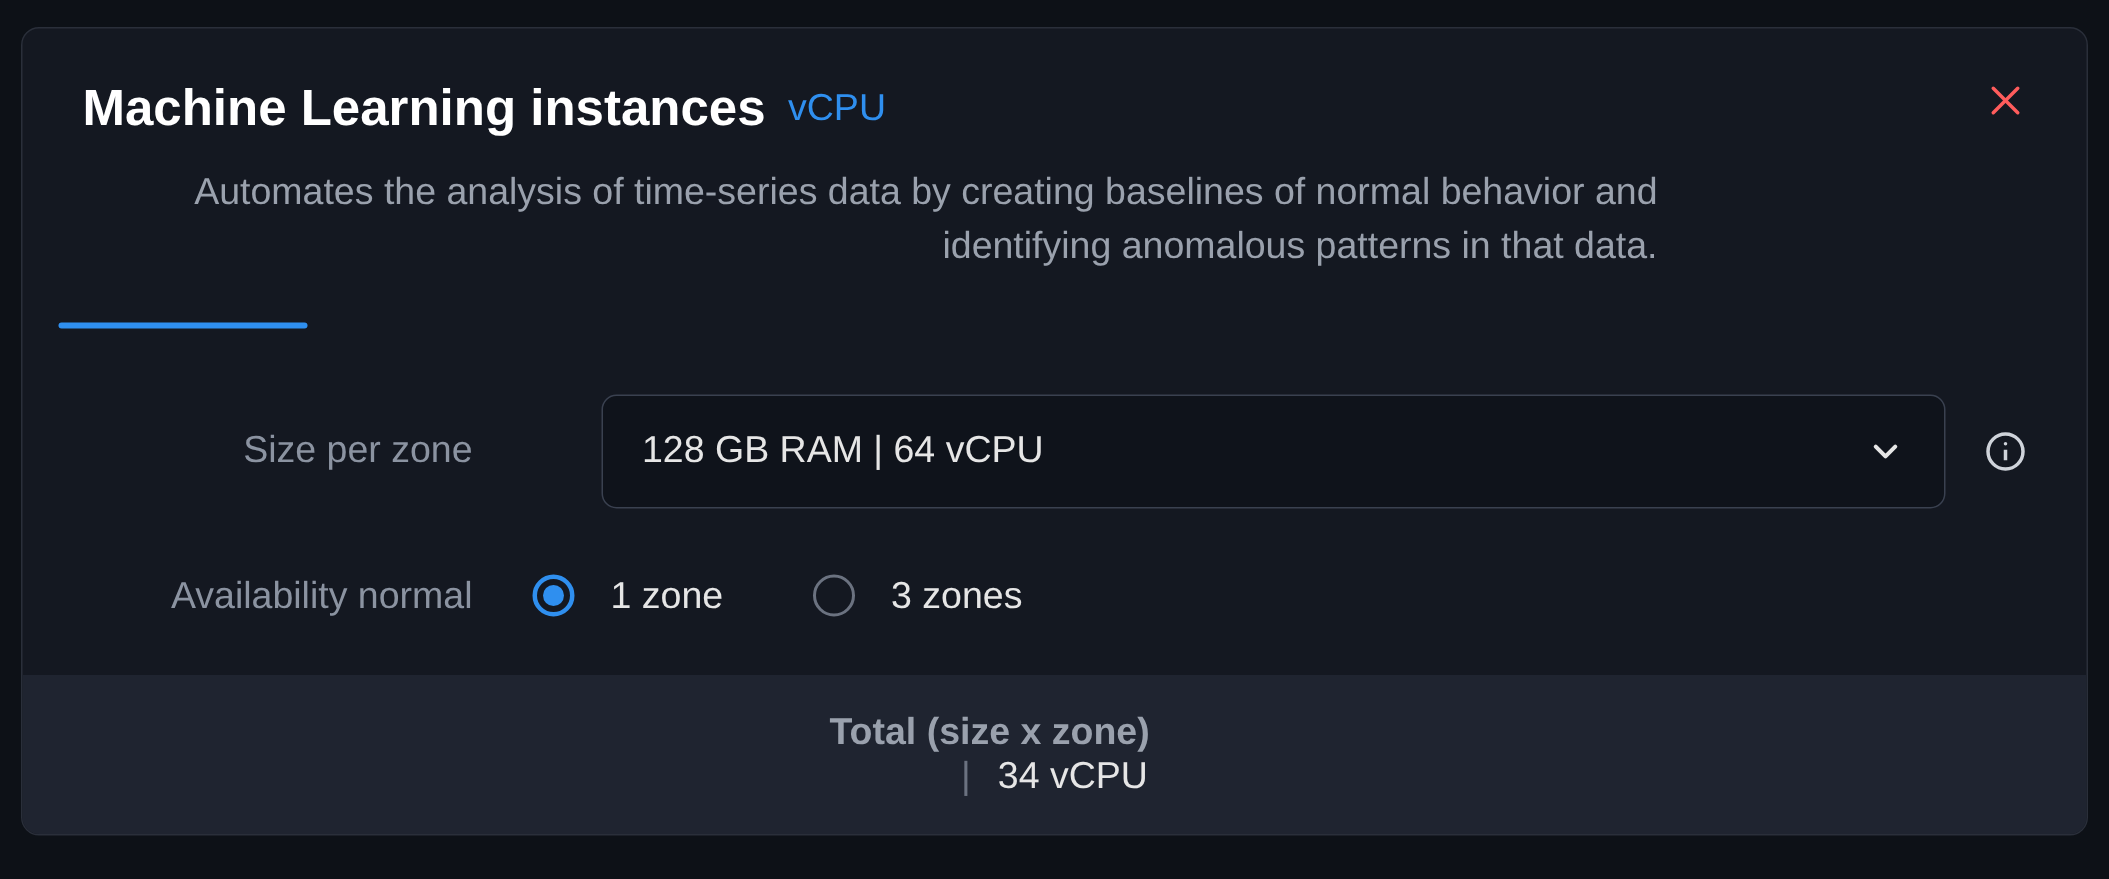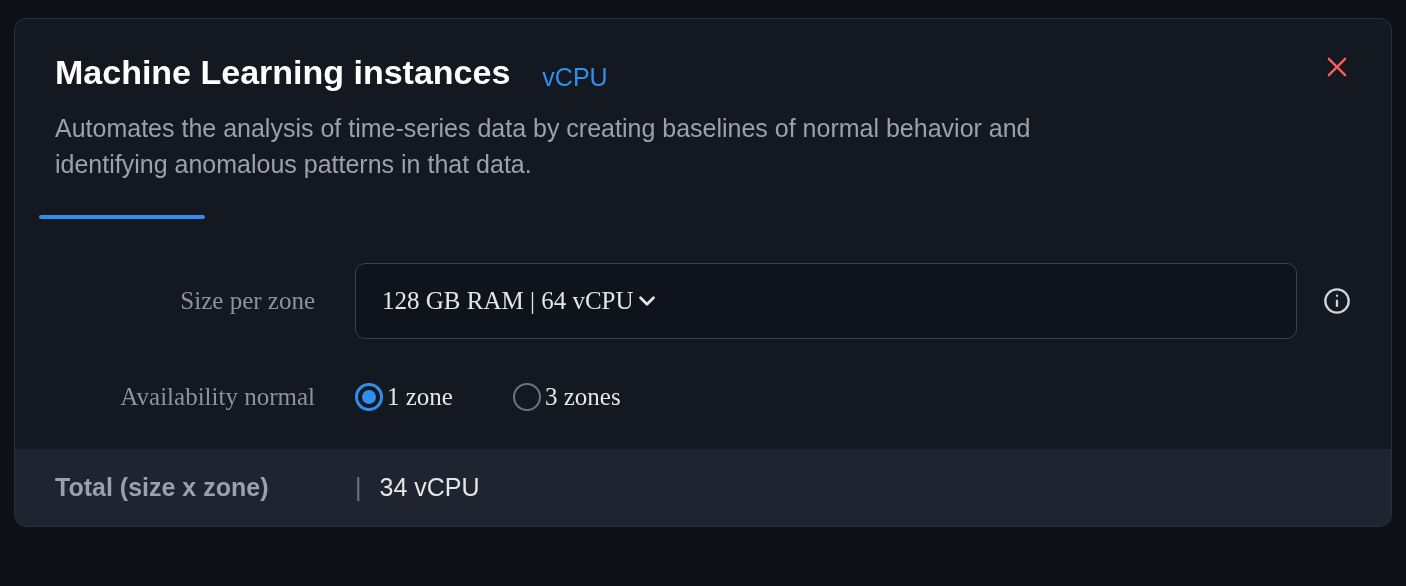"Machine Learning instances" .title-row { align-items: flex-end -> center; gap: 32px -> 15px }
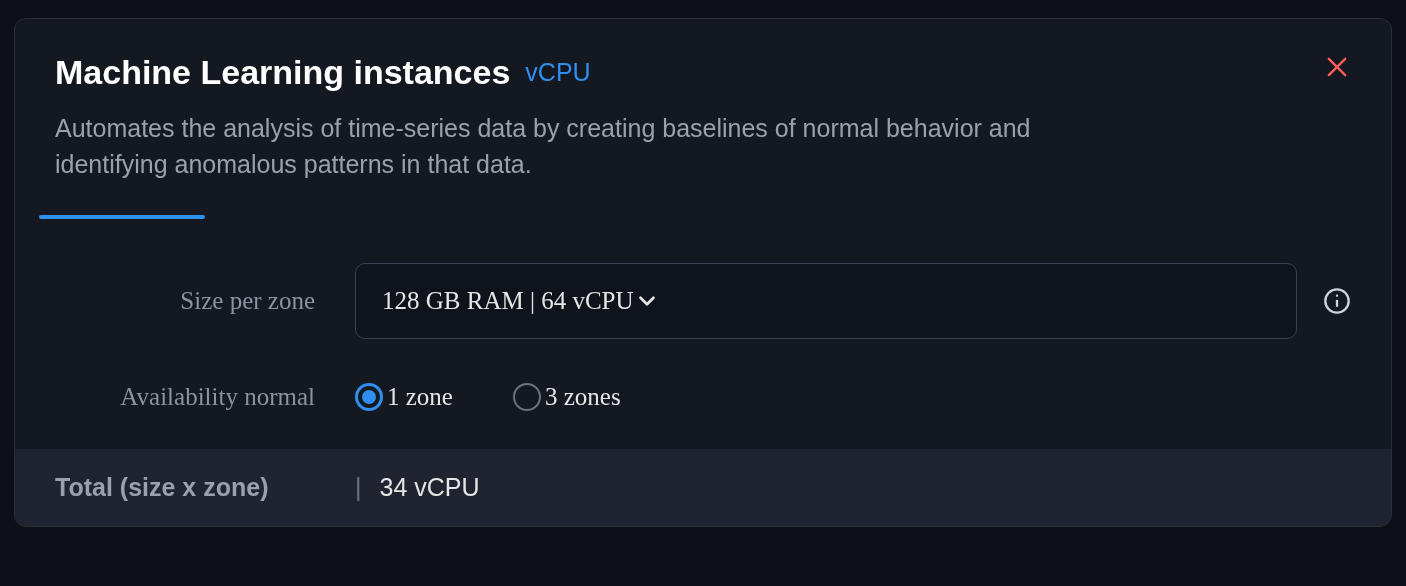"Automates the analysis of time-series" .card-desc { text-align: none -> right }
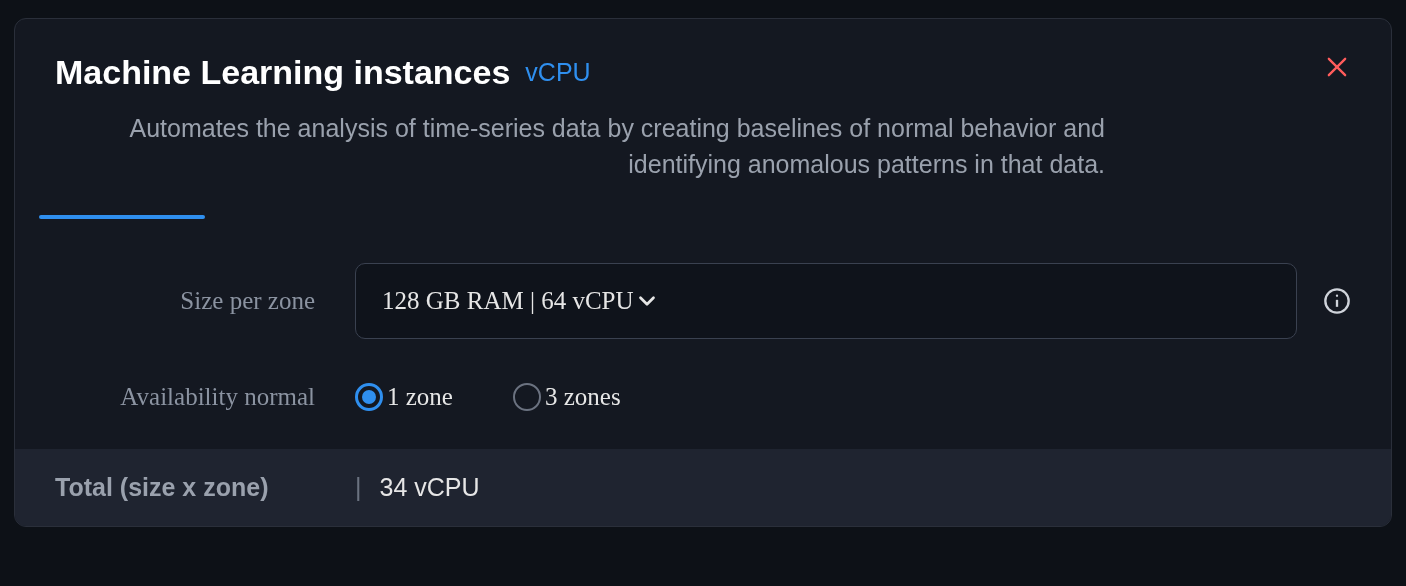"Size per zone" .form-area { font-family: Liberation Serif, serif -> none }
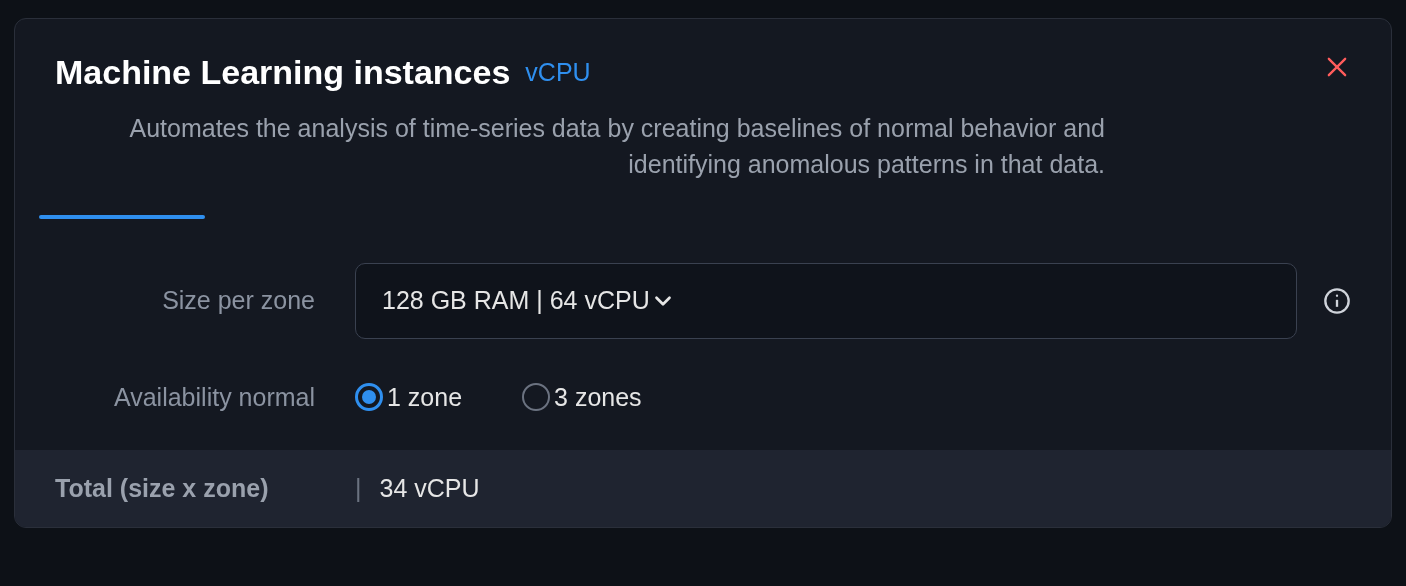"128 GB RAM | 64" .select { justify-content: flex-start -> space-between; margin-left: none -> 46px }
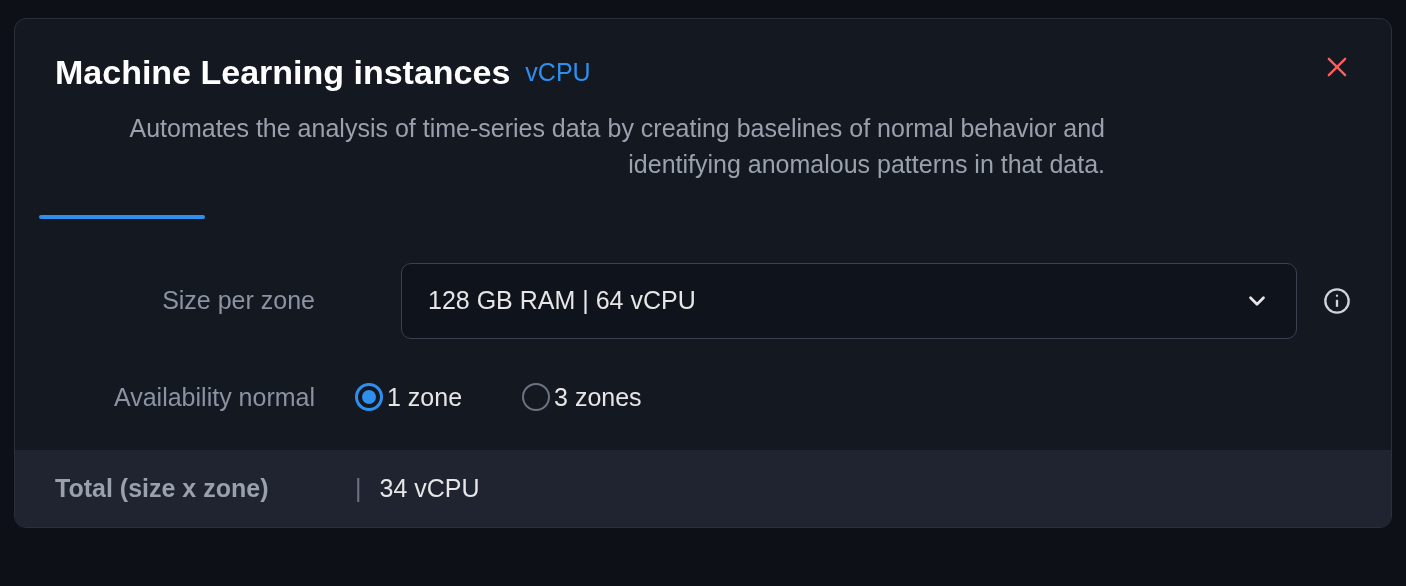"1 zone" .radio-option { gap: 4px -> 24px }
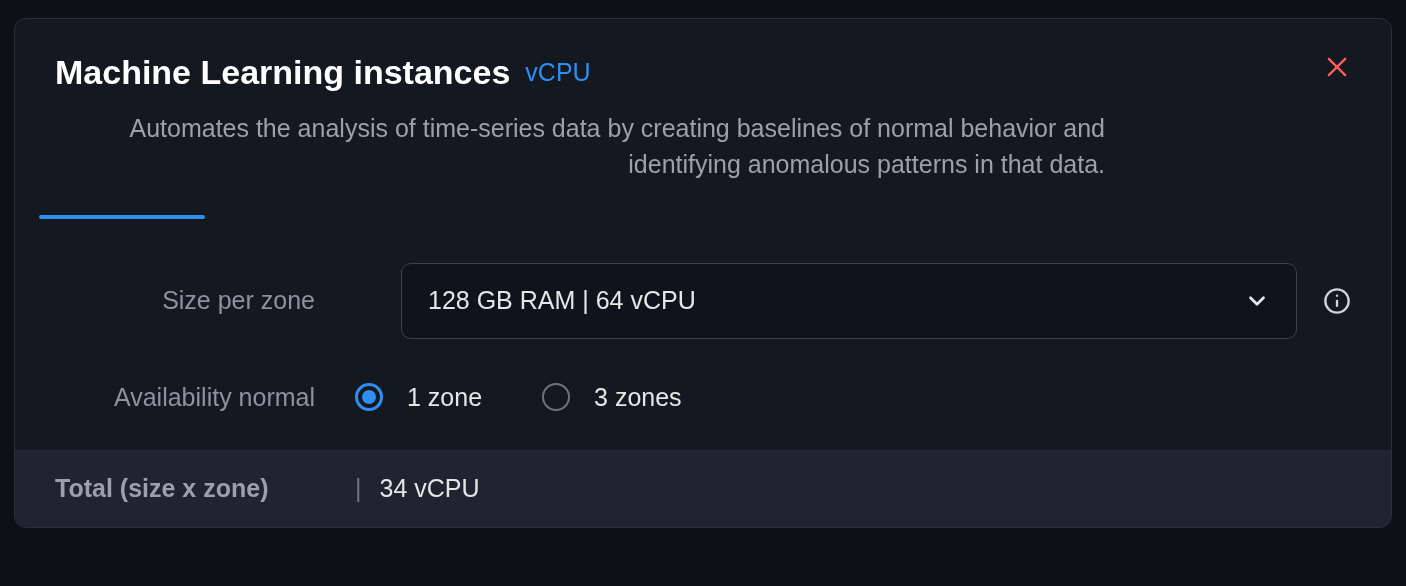"Total (size x zone)" .total-bar { flex-direction: none -> column; padding: 24px 40px -> 24px 56px }
